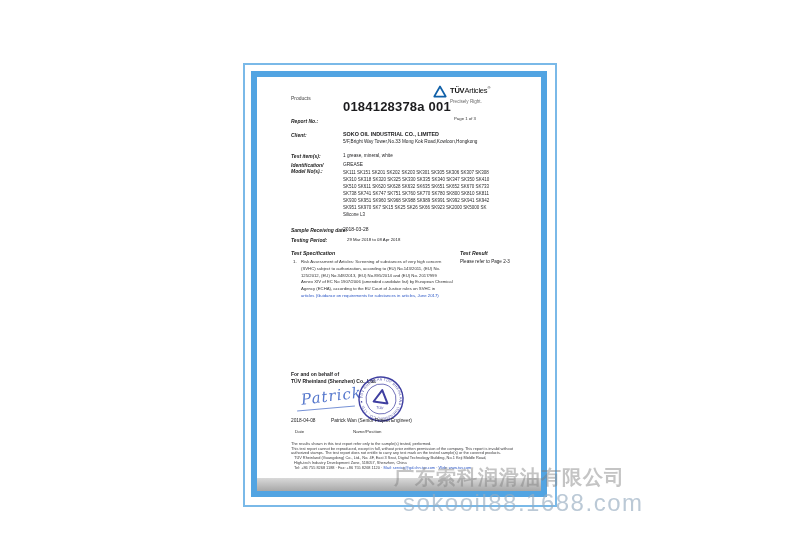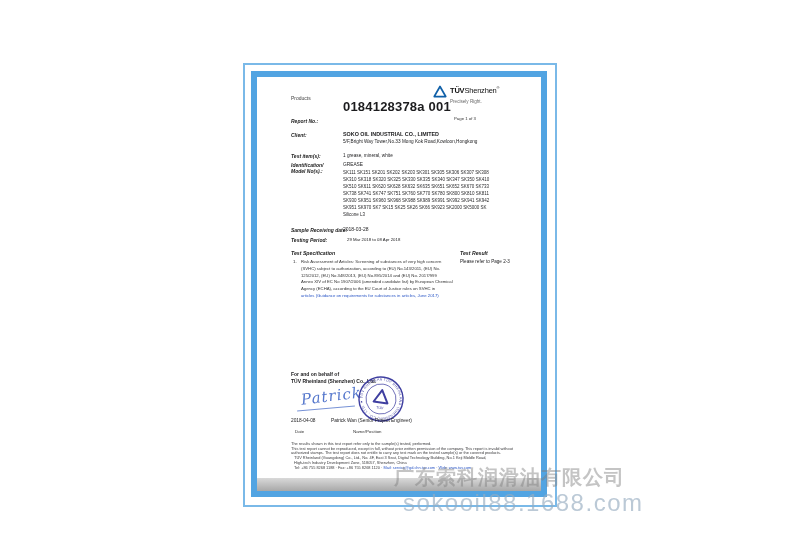"Shenzhen" span { text: Shenzhen -> Articles }
